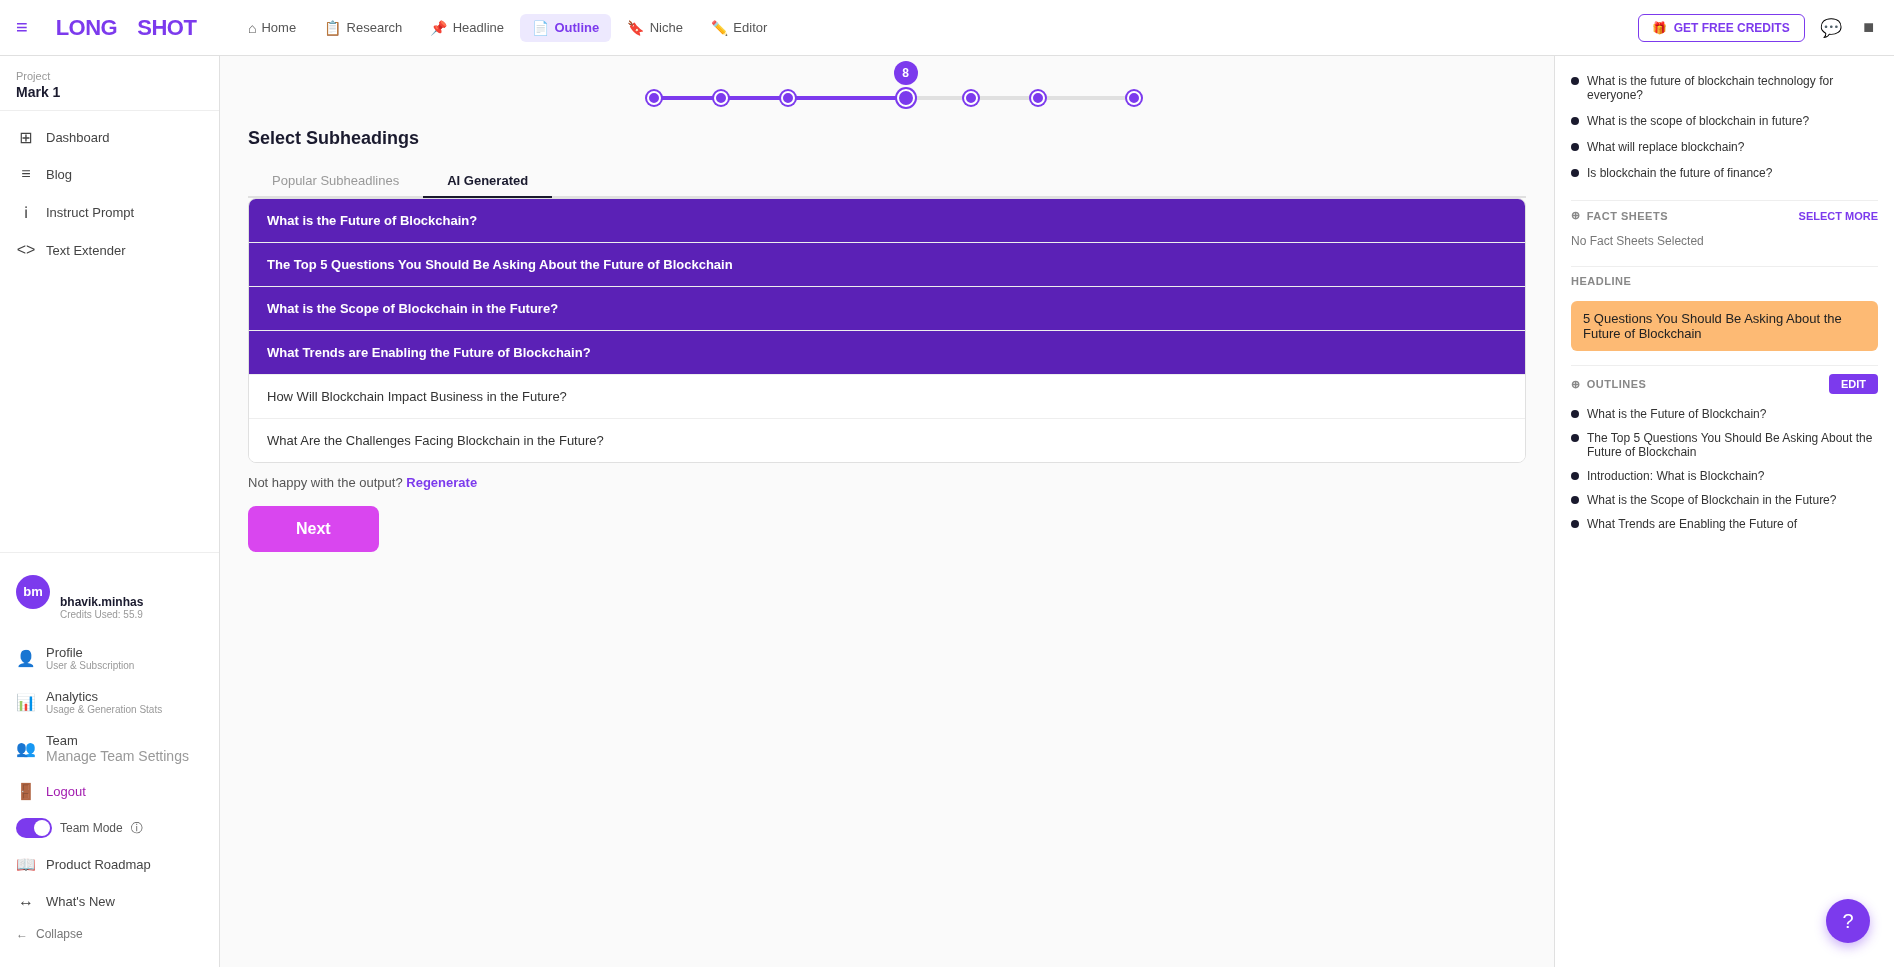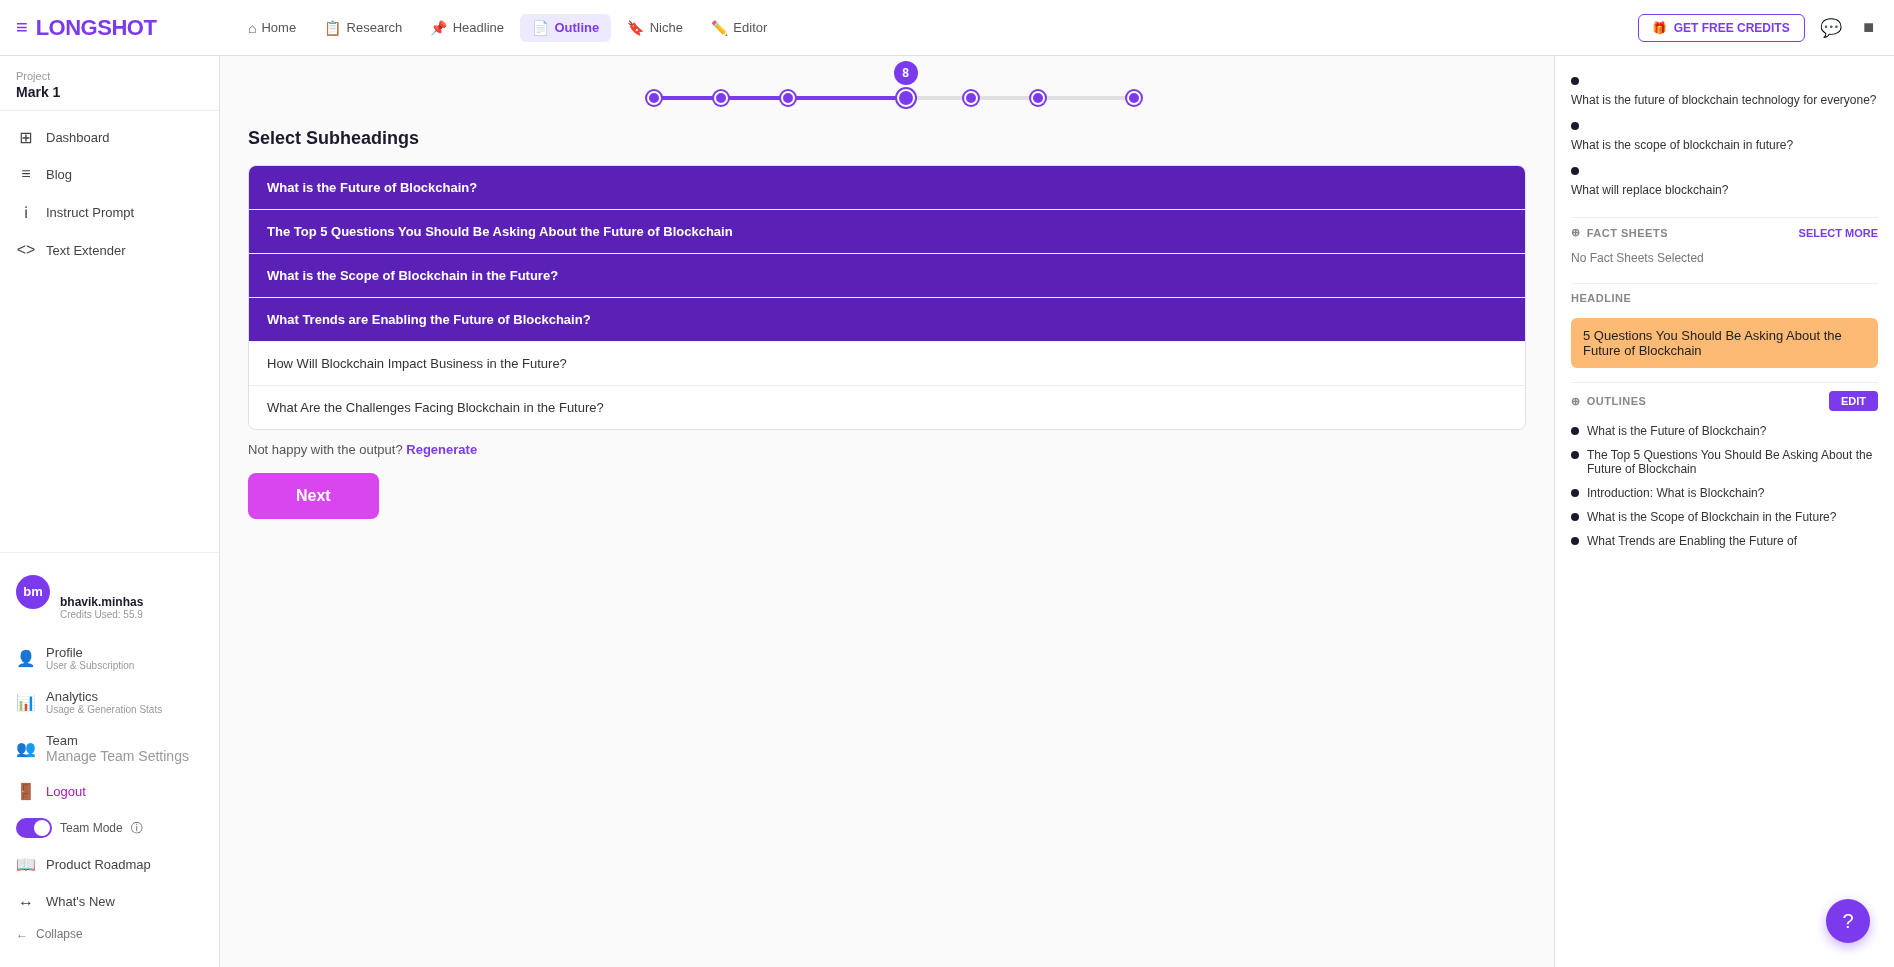"LONG" .logo-text span { margin-left: none -> 20px }
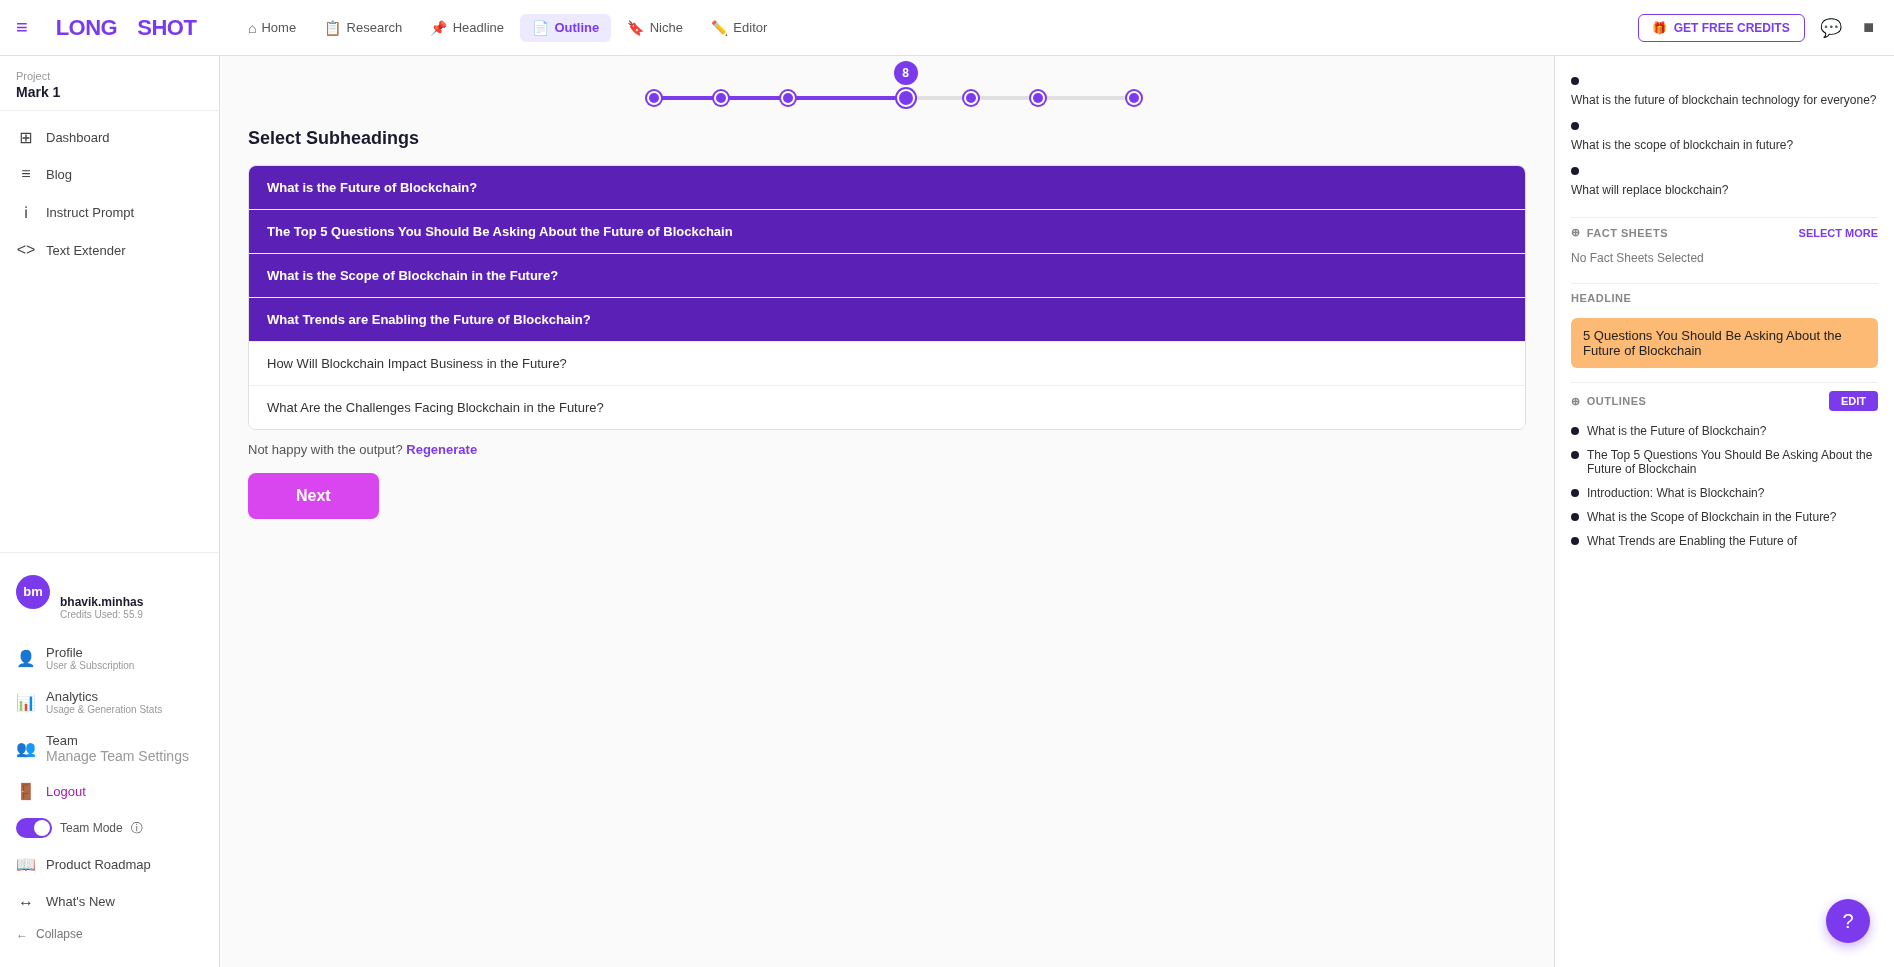"What is the future of blockchain" .panel-question-item { flex-direction: column -> none }
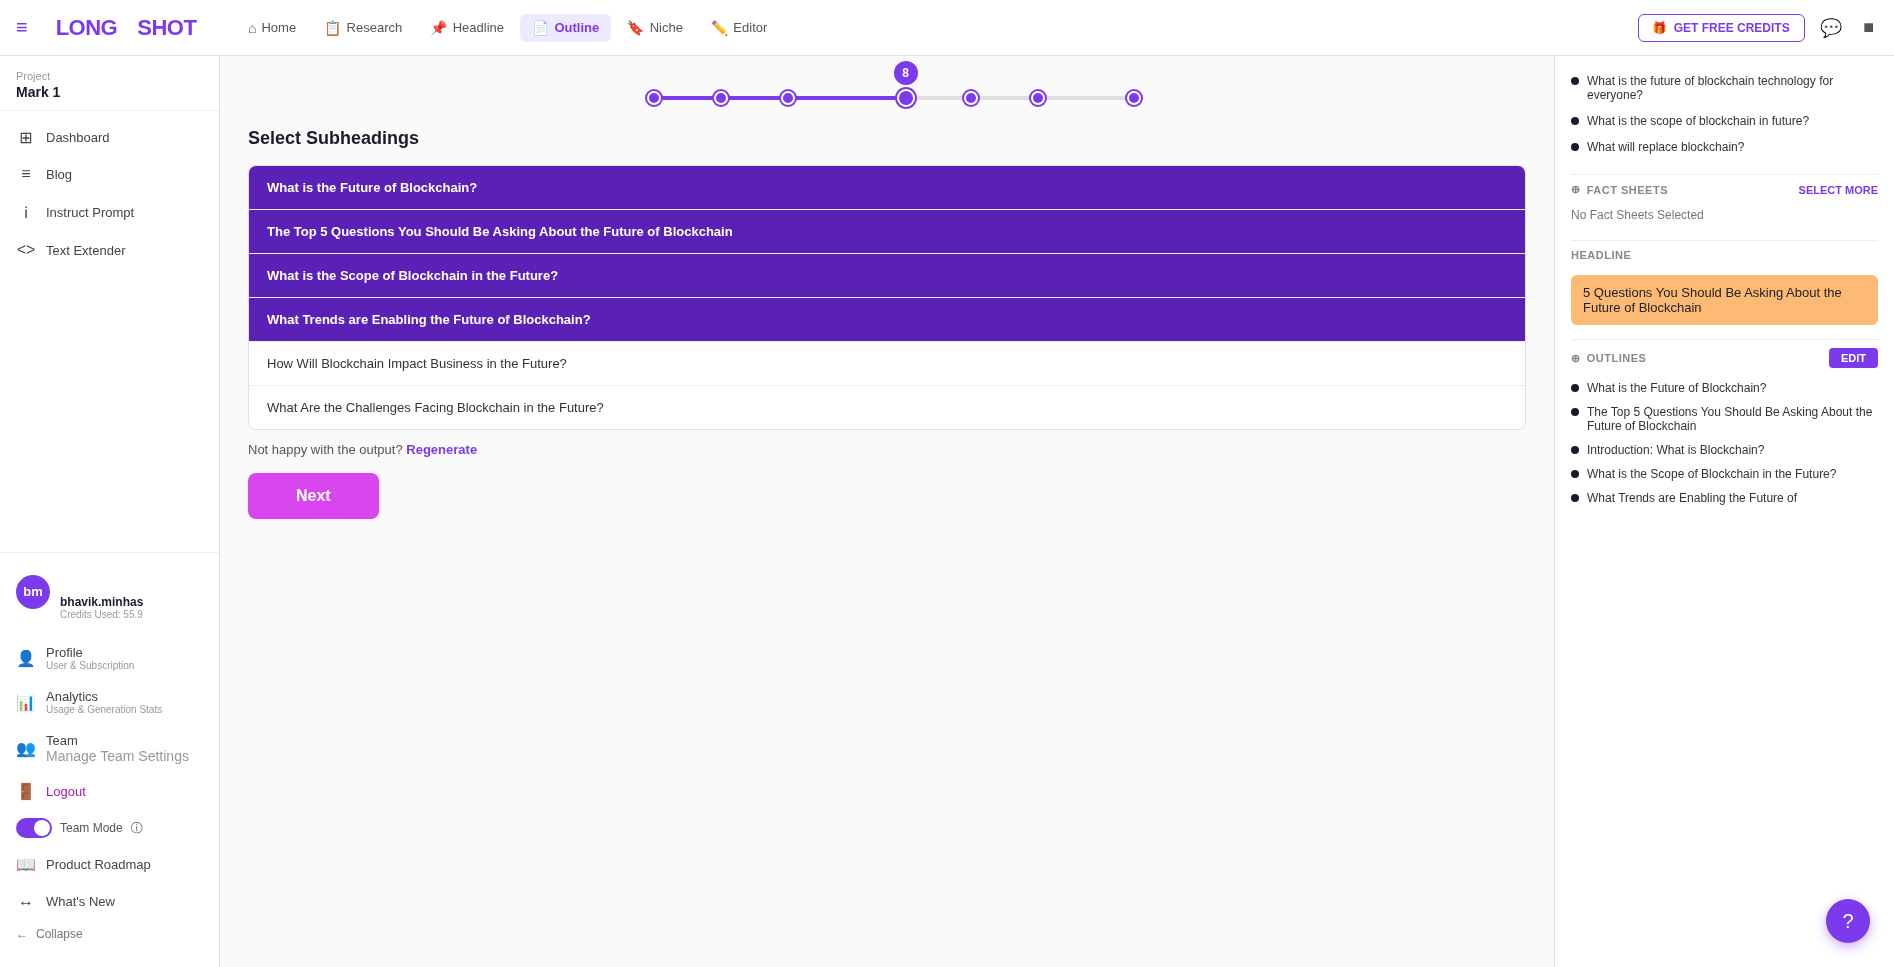"Popular Subheadlines" div.tabs-row { html: none -> <div> <button>Popular Subheadlines</button> <button>AI Generated</button> </div> }
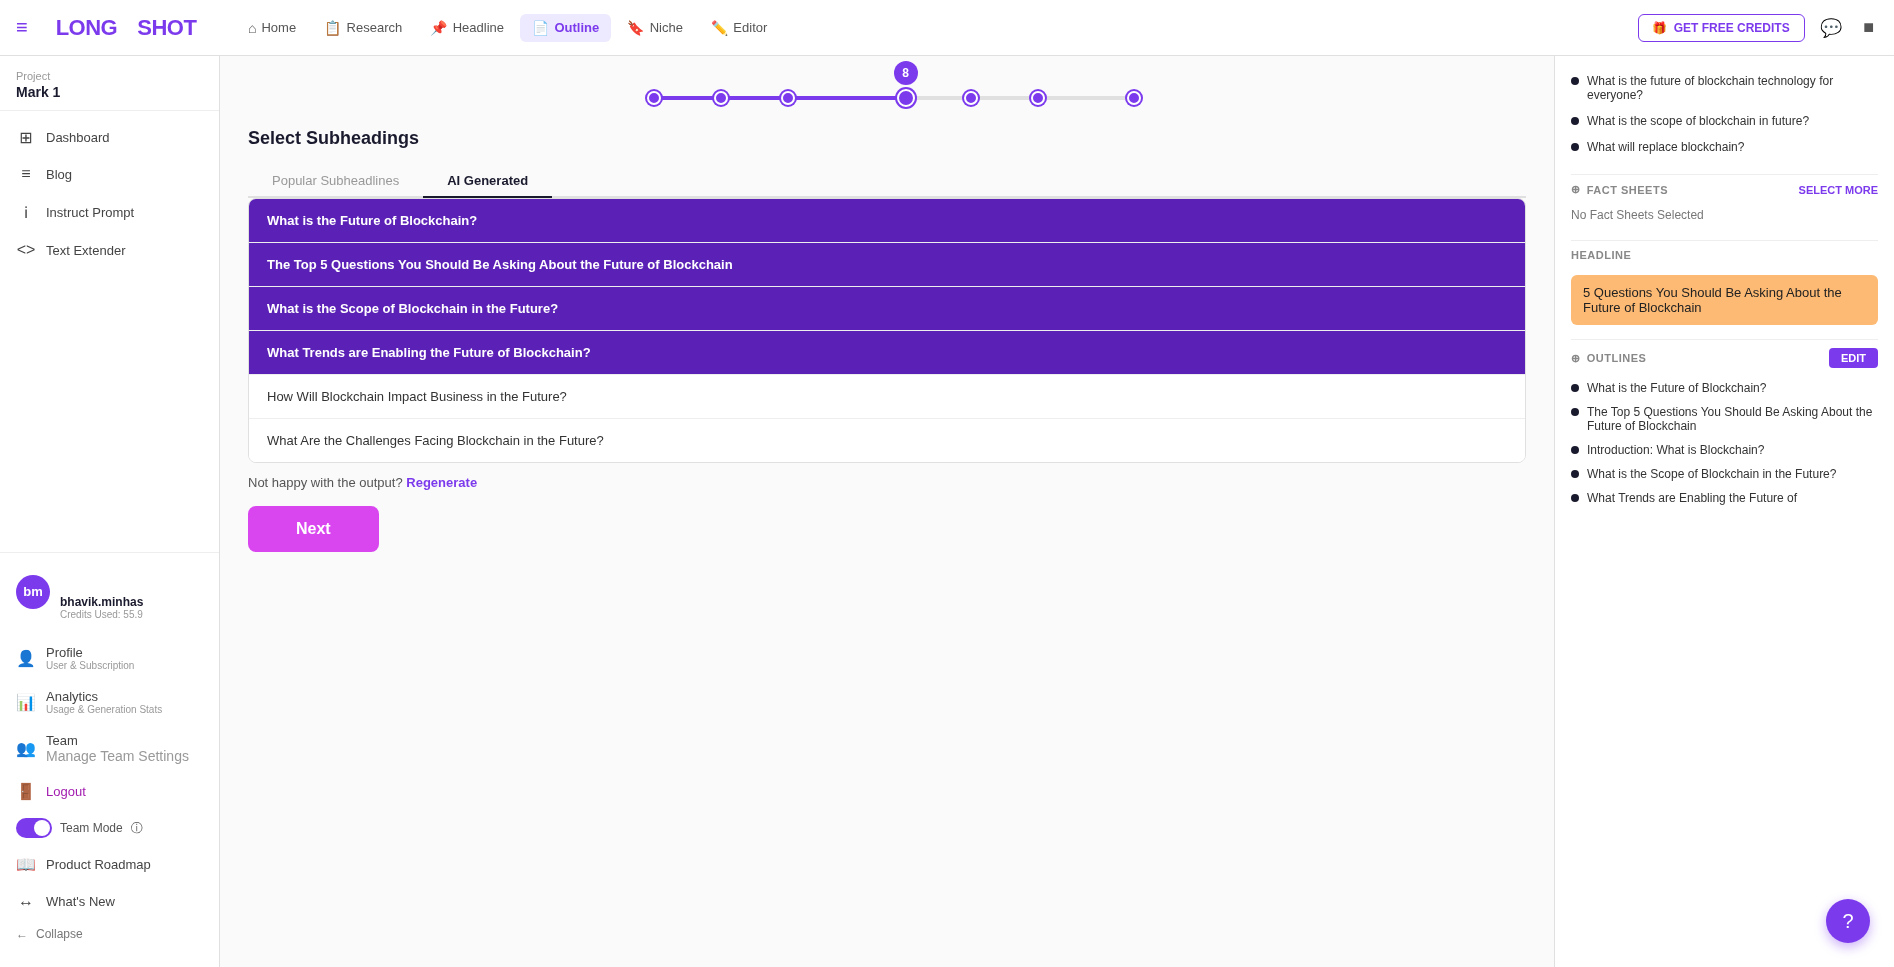"Is blockchain the future of" div.panel-question-item { html: none -> <div> <span></span> <span>Is blockchain the future of finance?</span> </div> }
